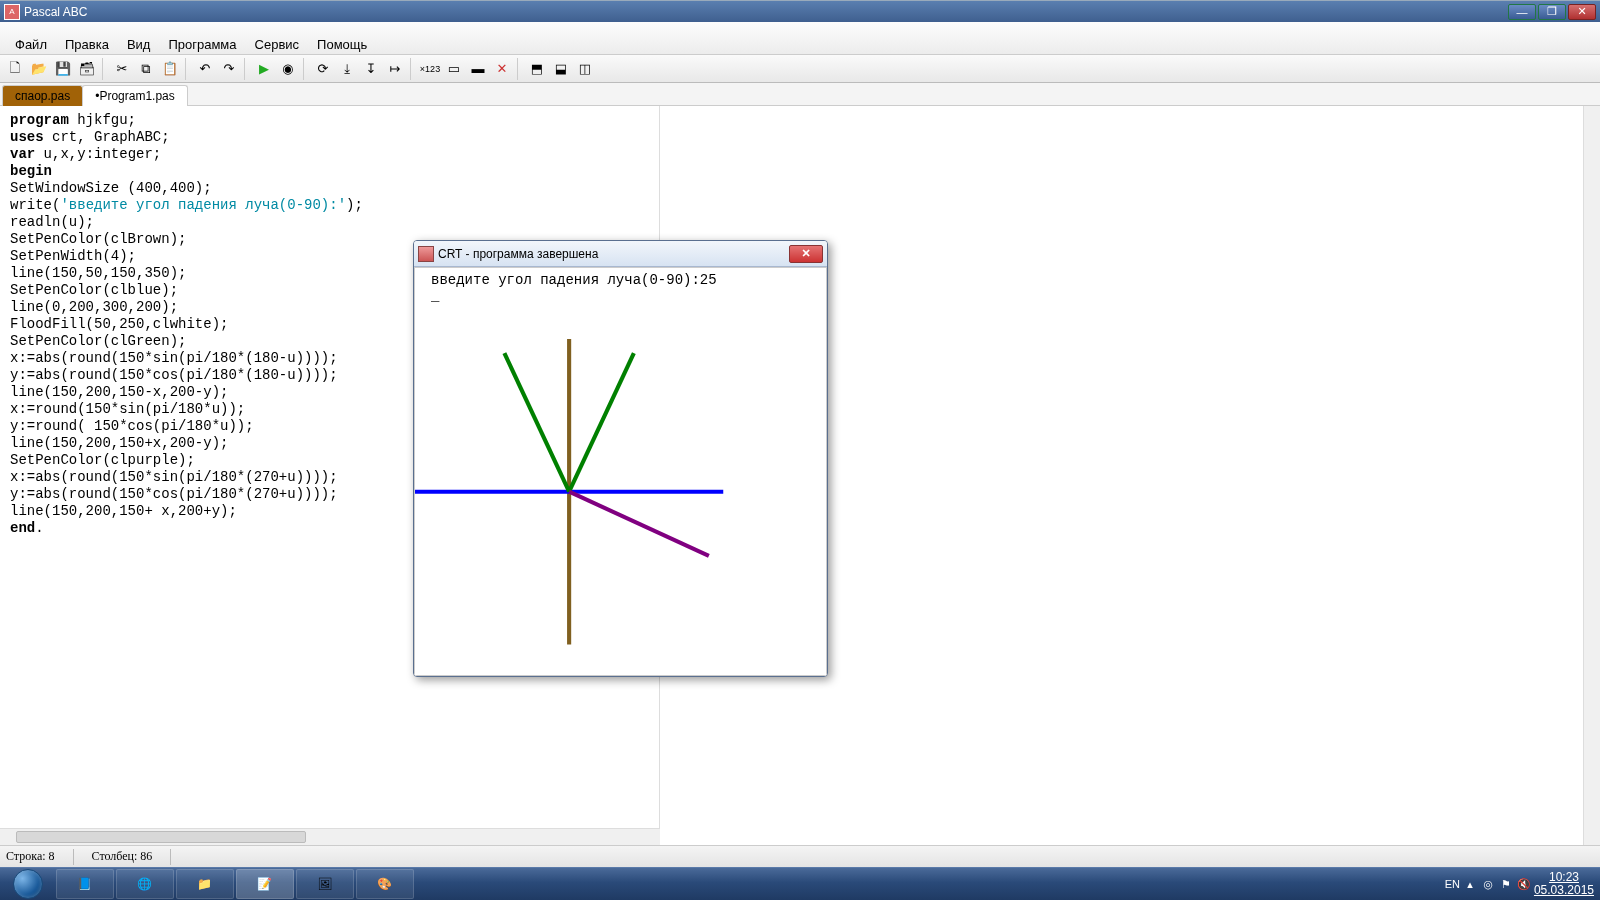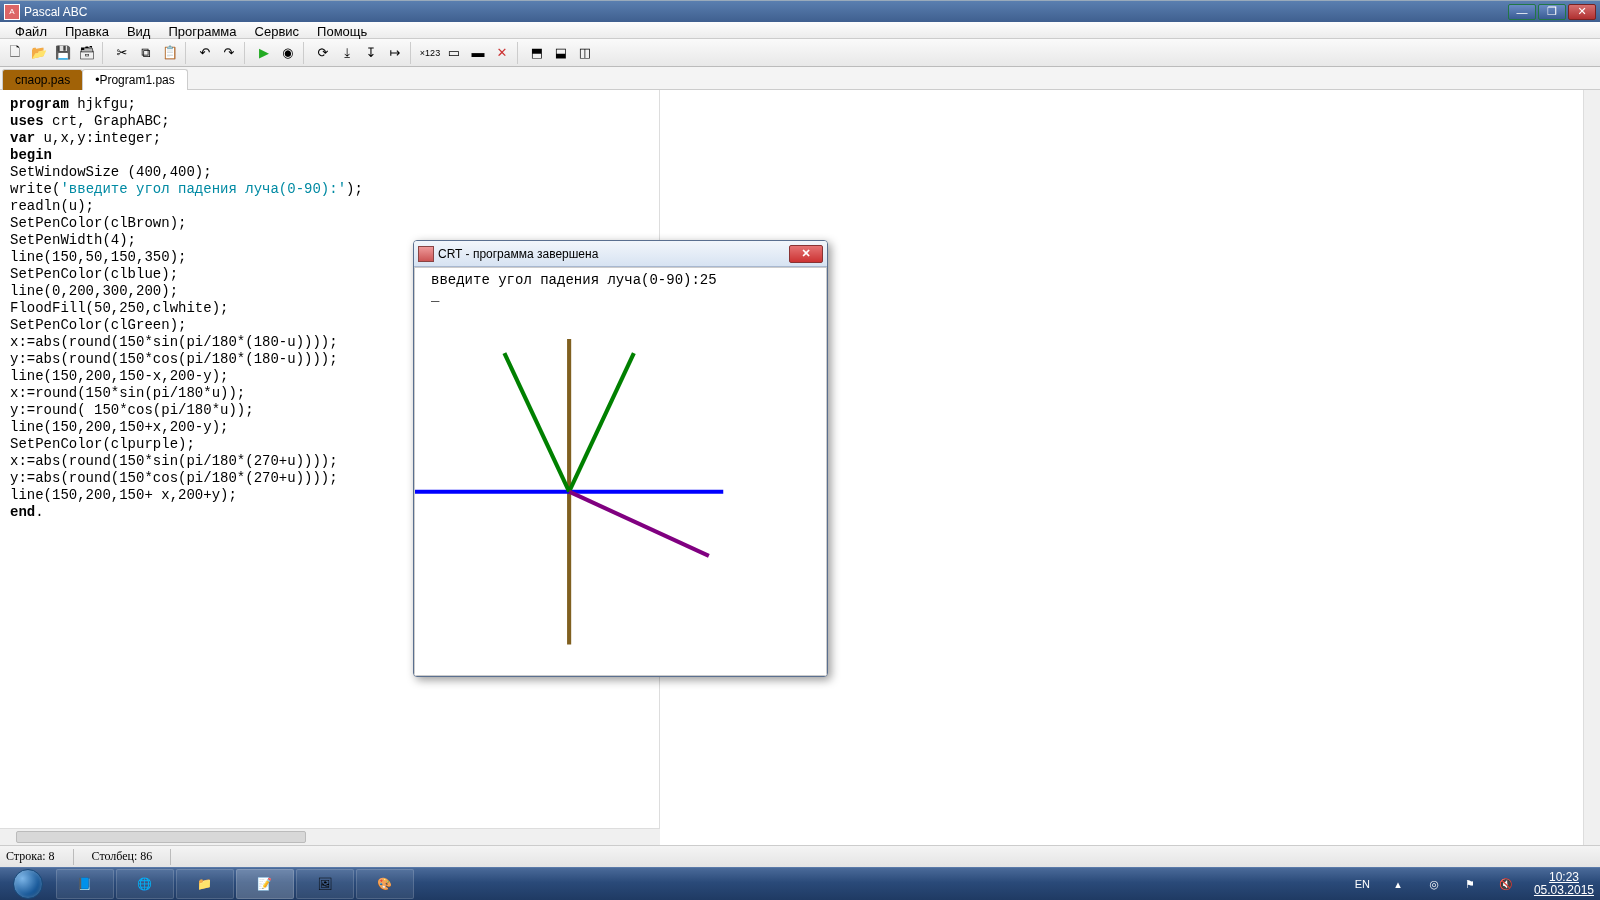"Файл" .menubar { align-items: flex-start -> flex-end; height: 17px -> 33px }
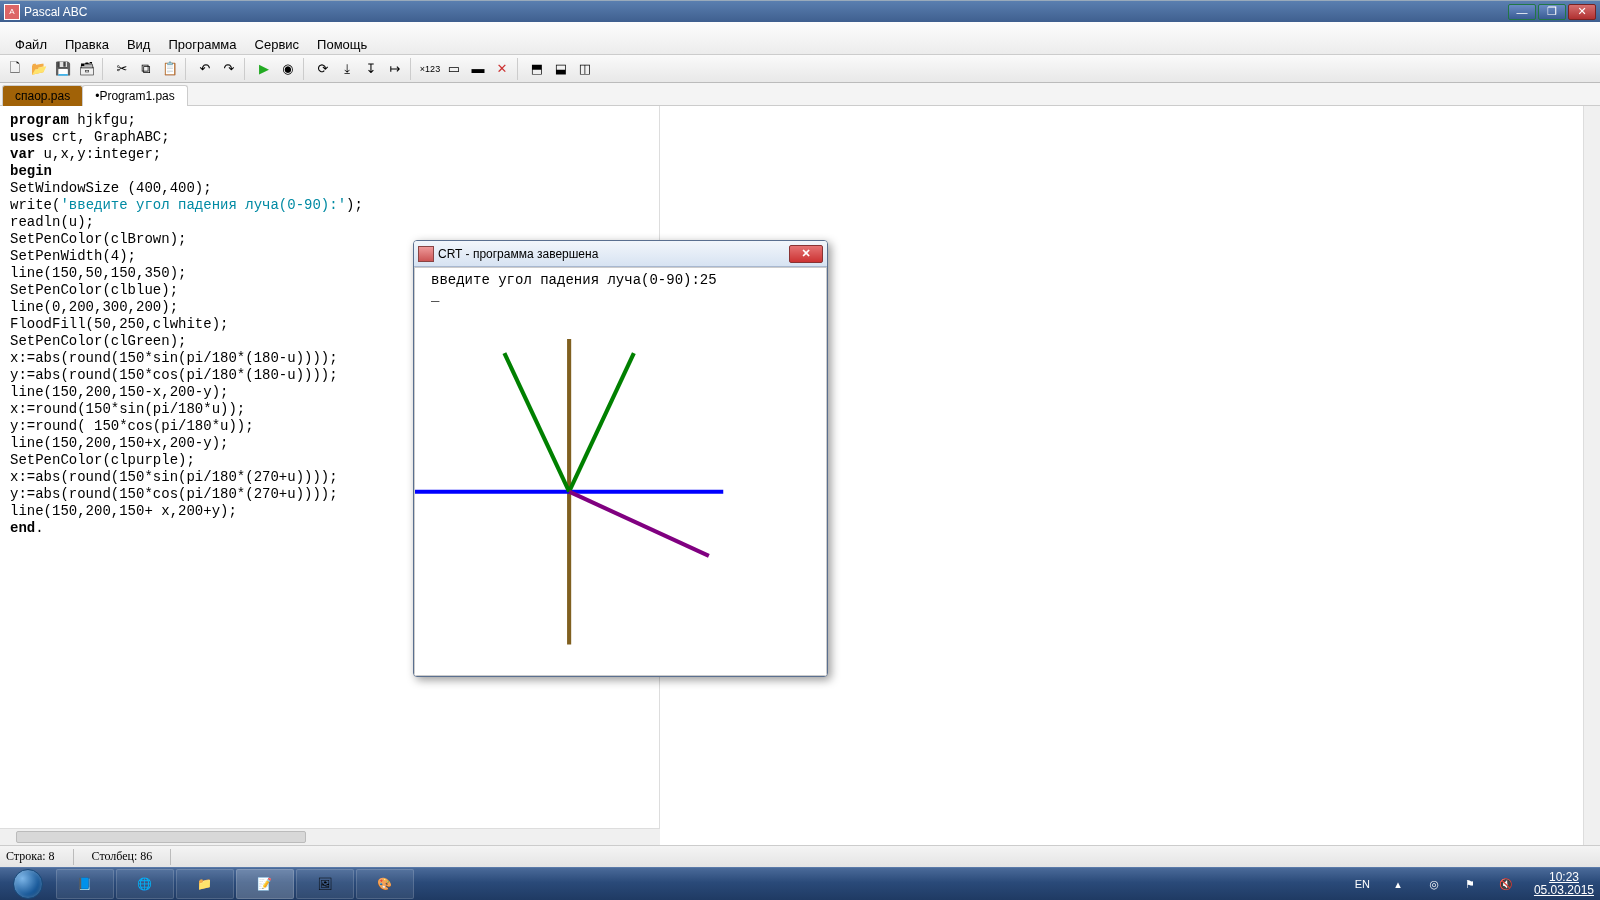"EN" .tray { gap: 20px -> 2px }
